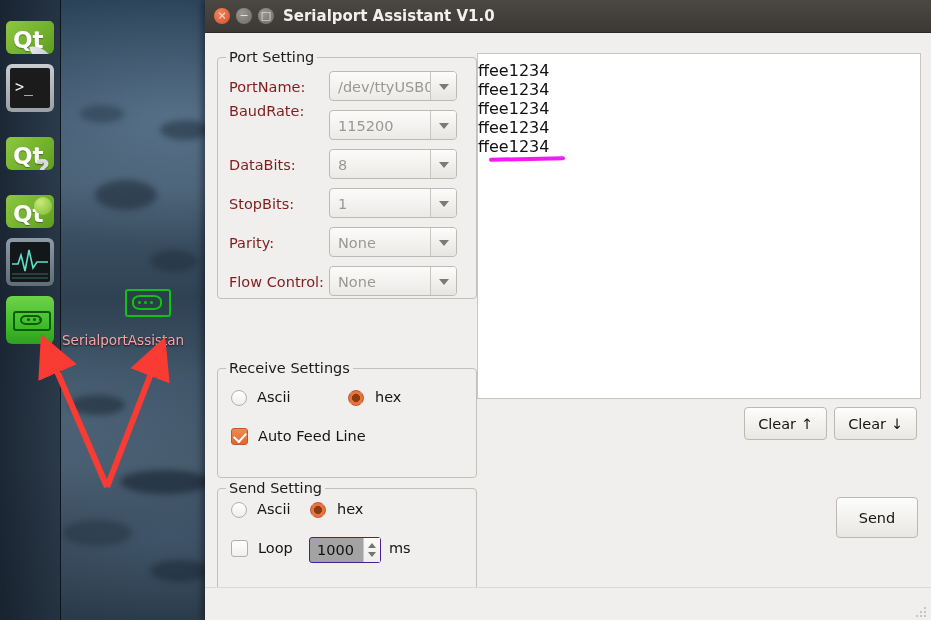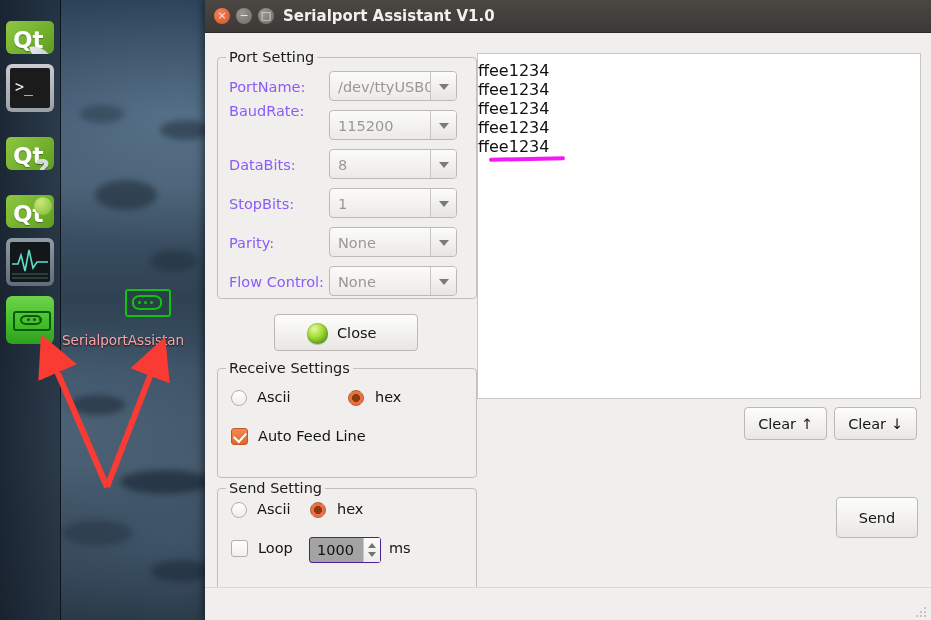"PortName:" .flabel { color: #8b5cf6 -> #7f1d1d }
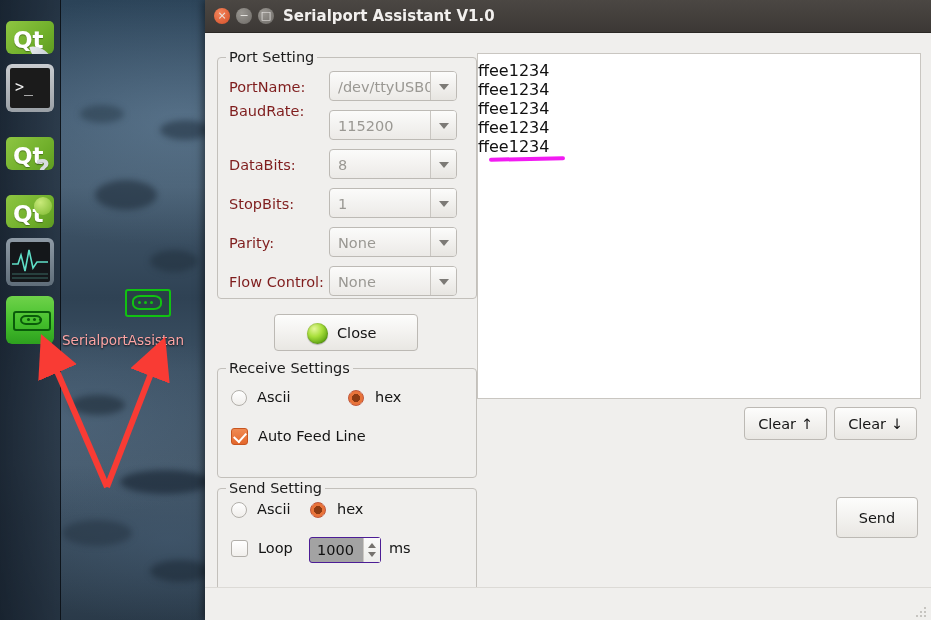"Close" div.pbtn { html: <div> <span></span> <span>Close</span> </div> -> none }
